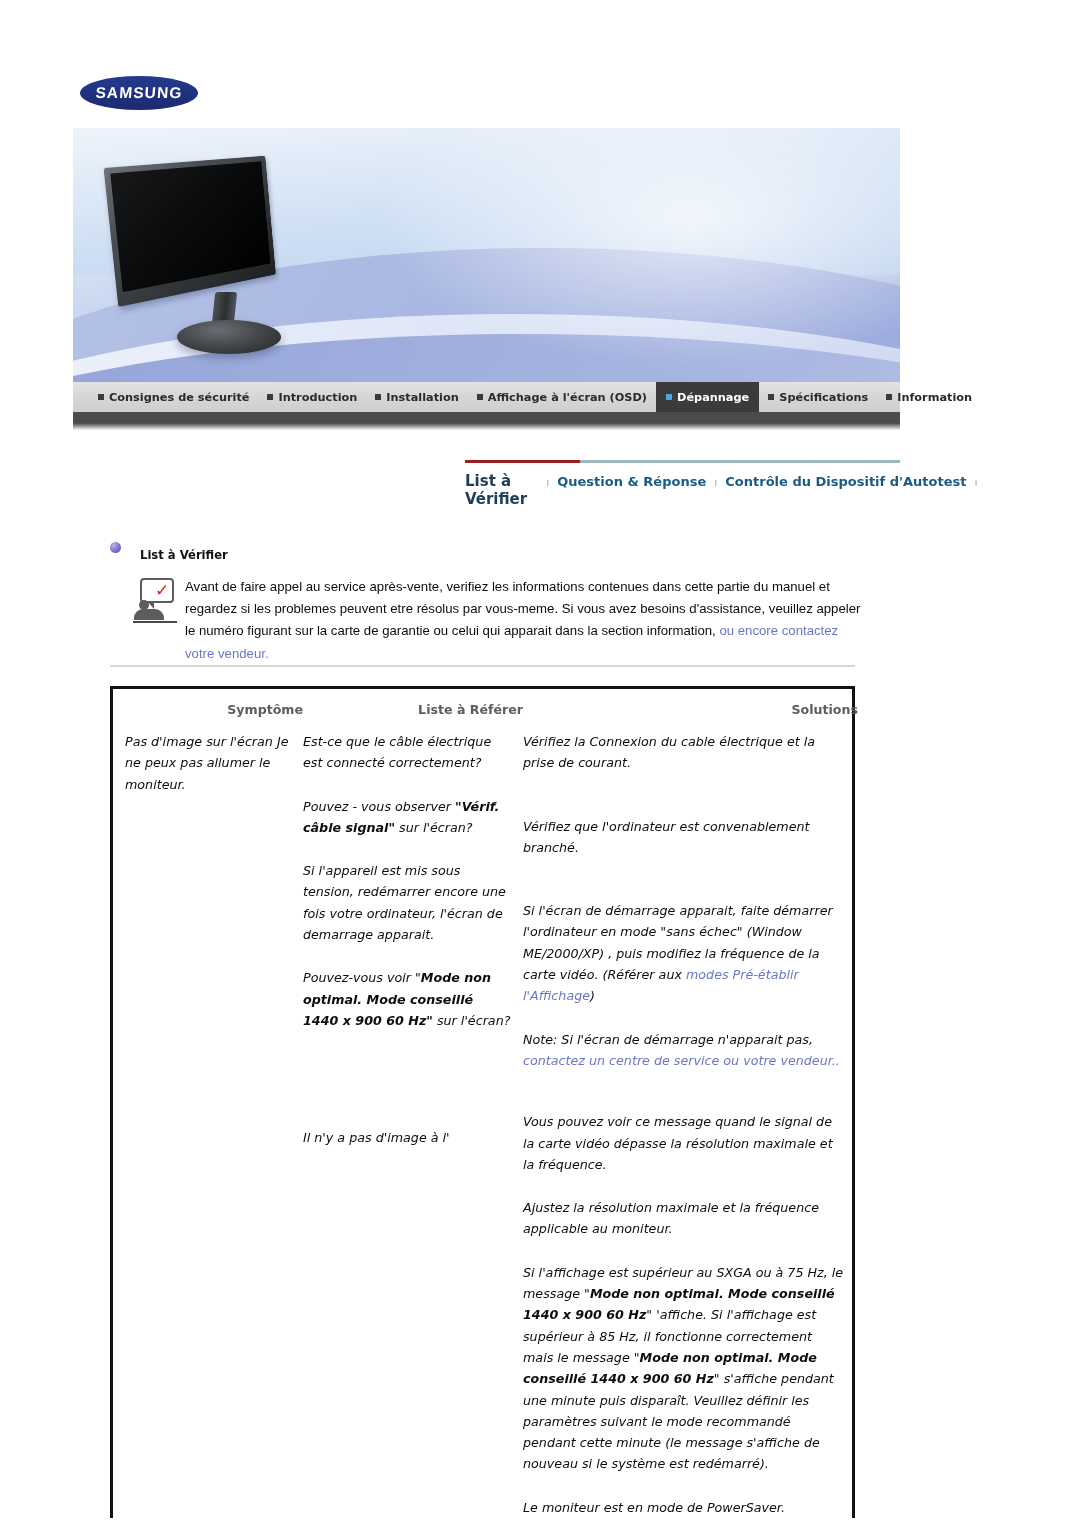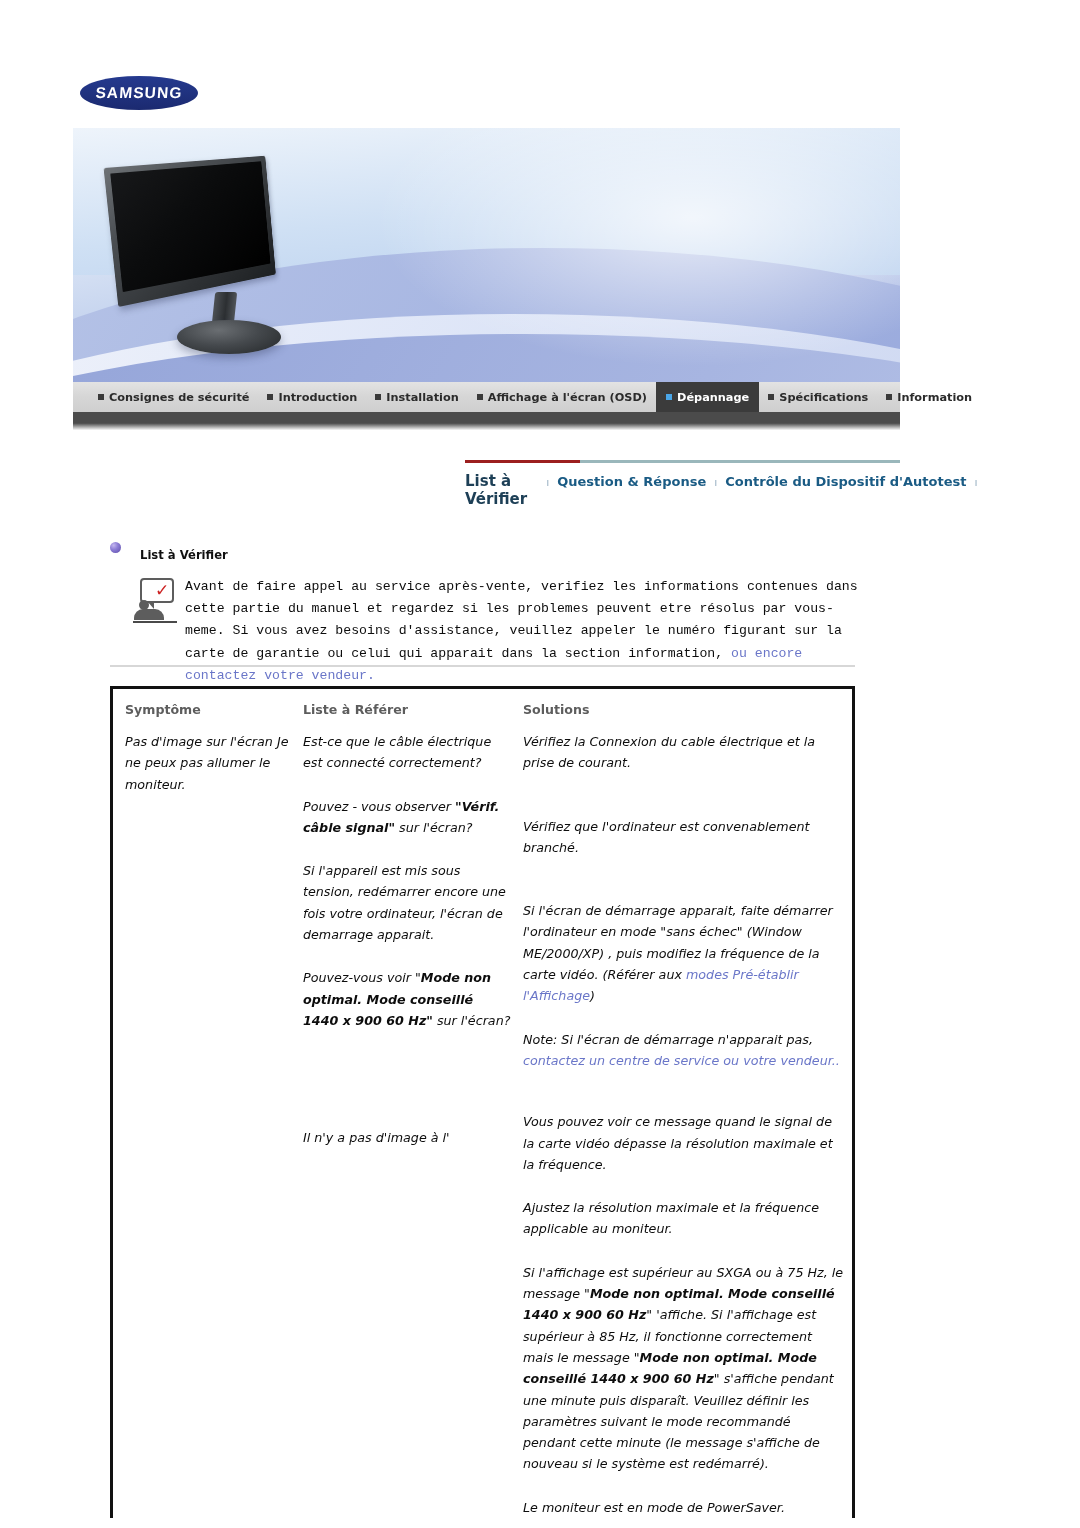"Avant de faire appel au" #intro { font-family: Liberation Mono, monospace -> Liberation Sans, sans-serif }
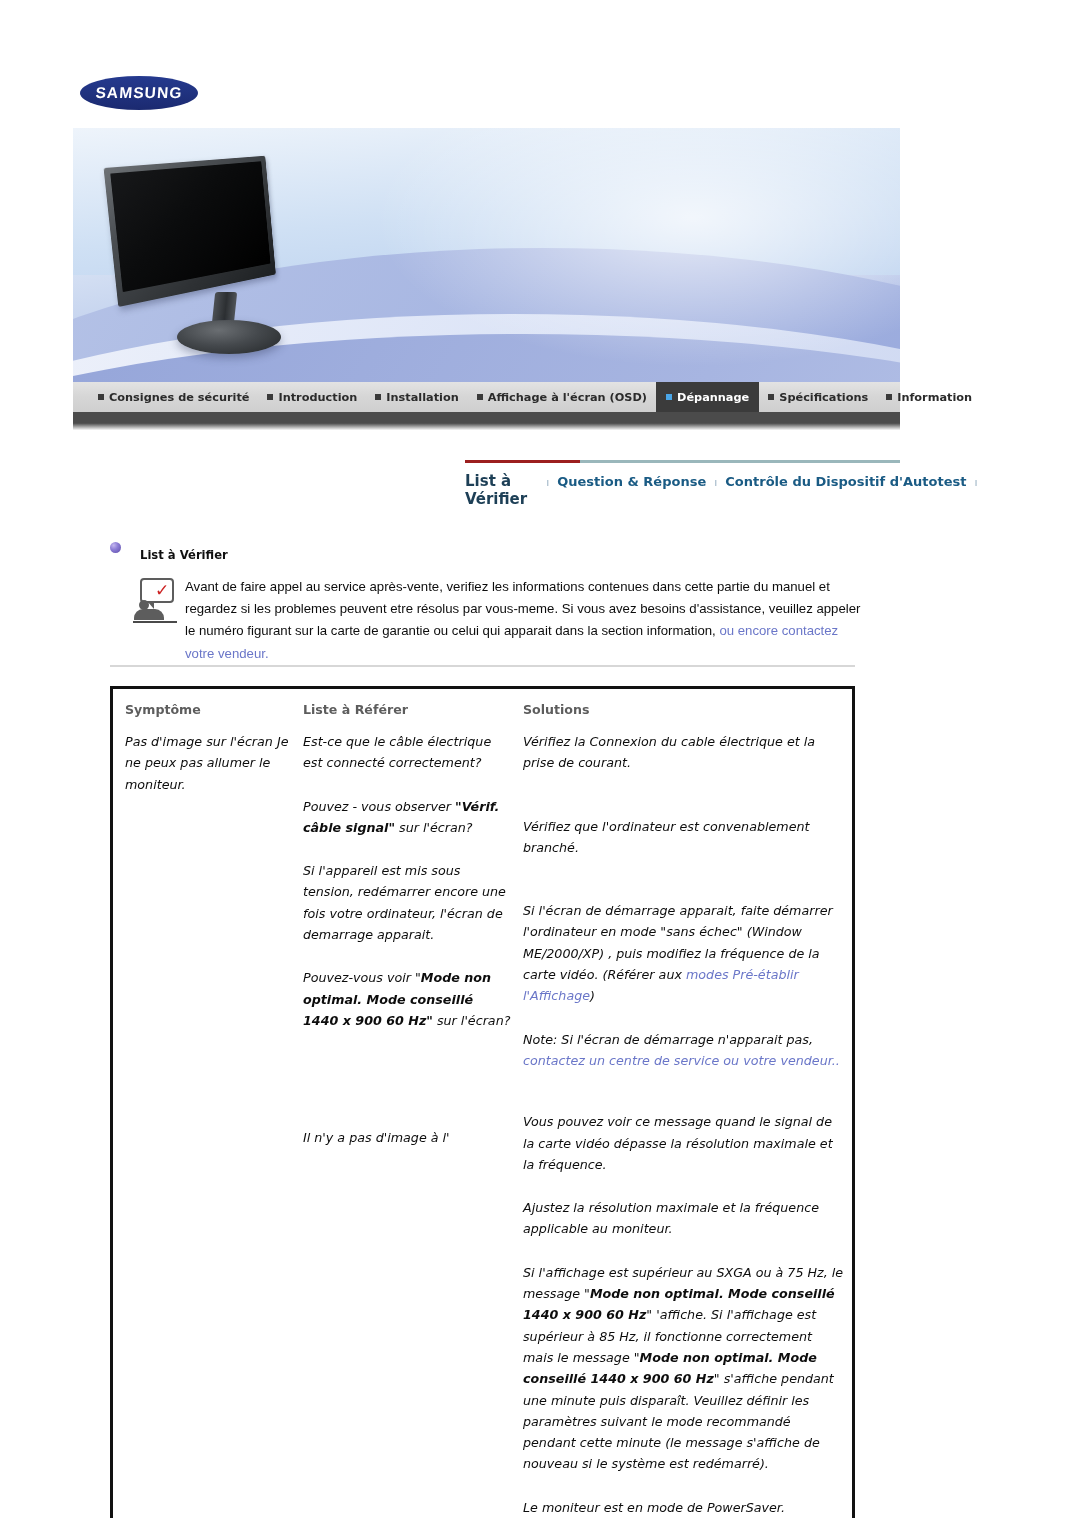"Symptôme" #tbl th { text-align: left -> right }
